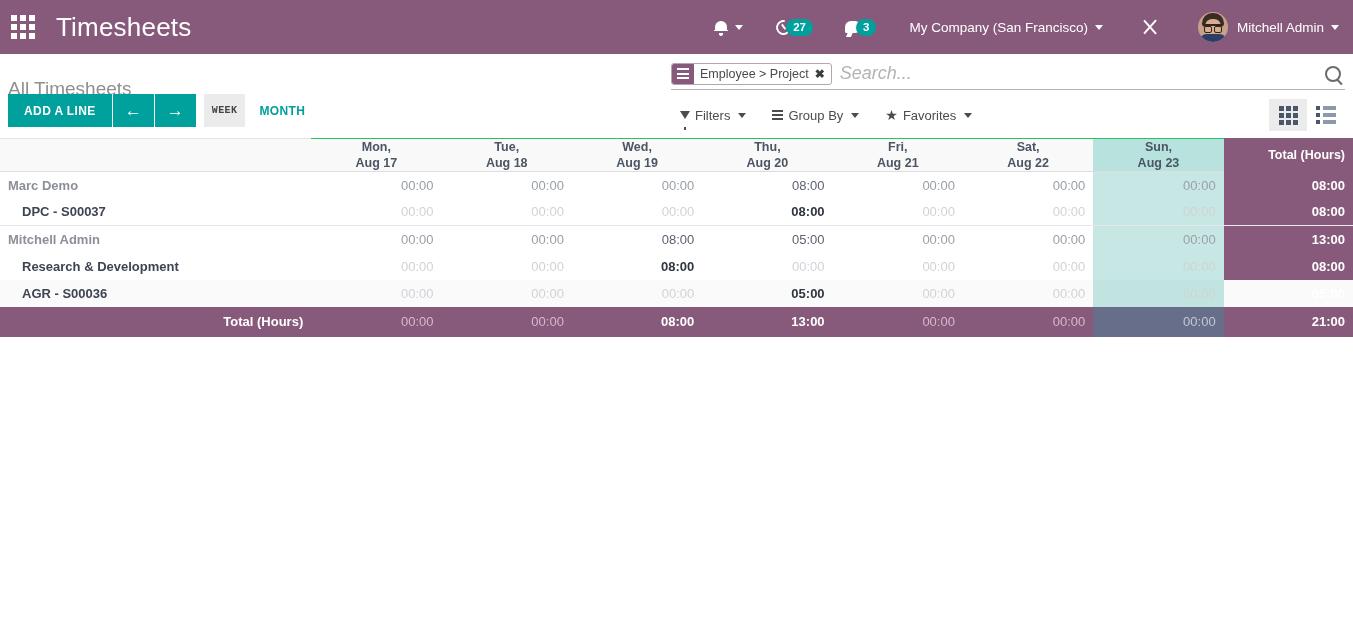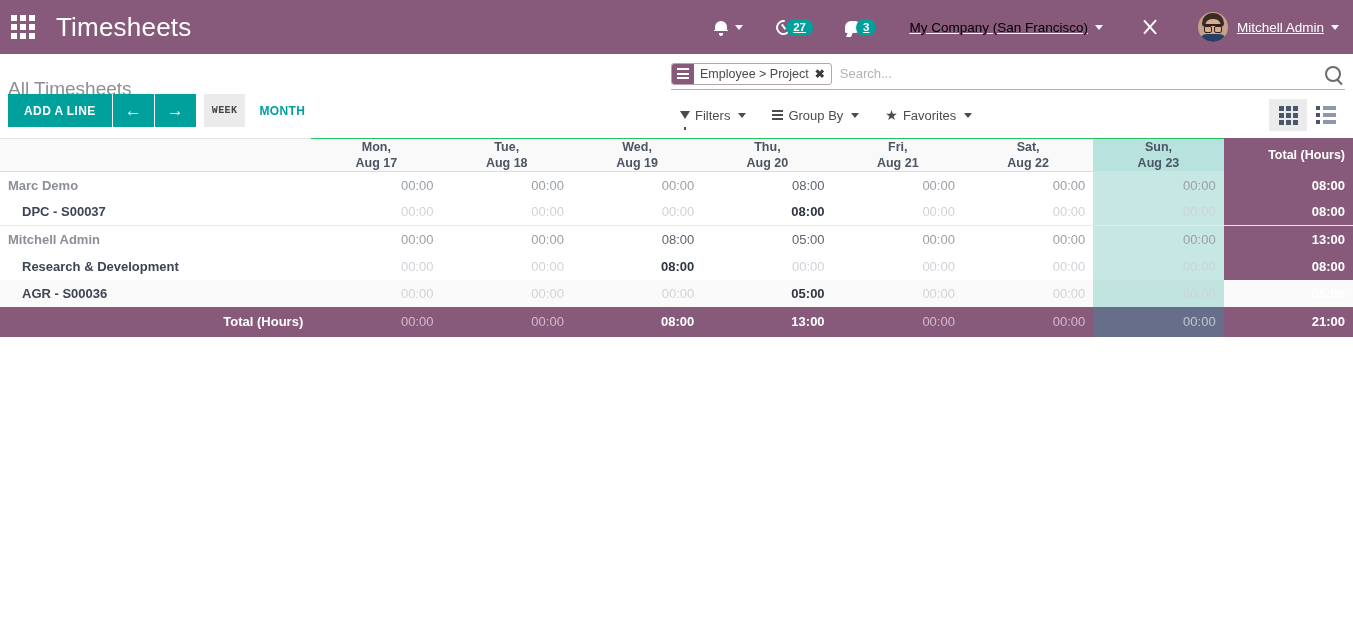"27" .nav-right { text-decoration: underline -> none }
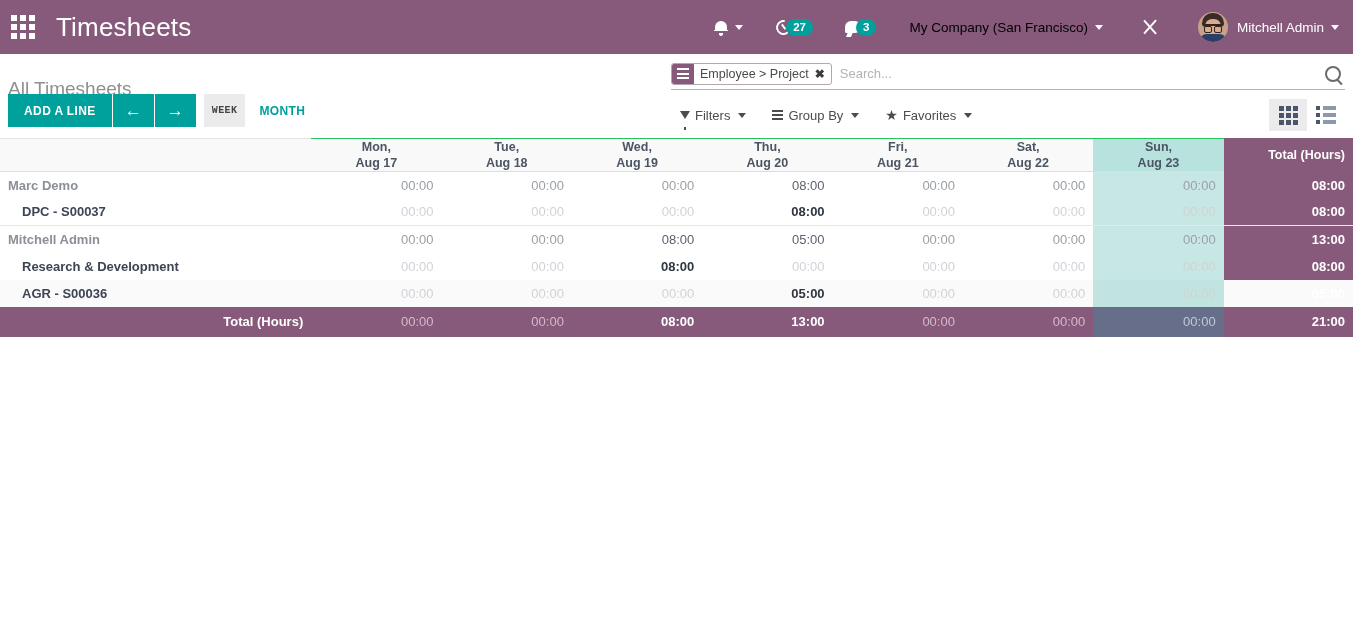"My Company (San Francisco)" .company-name { color: #000000 -> #ffffff }
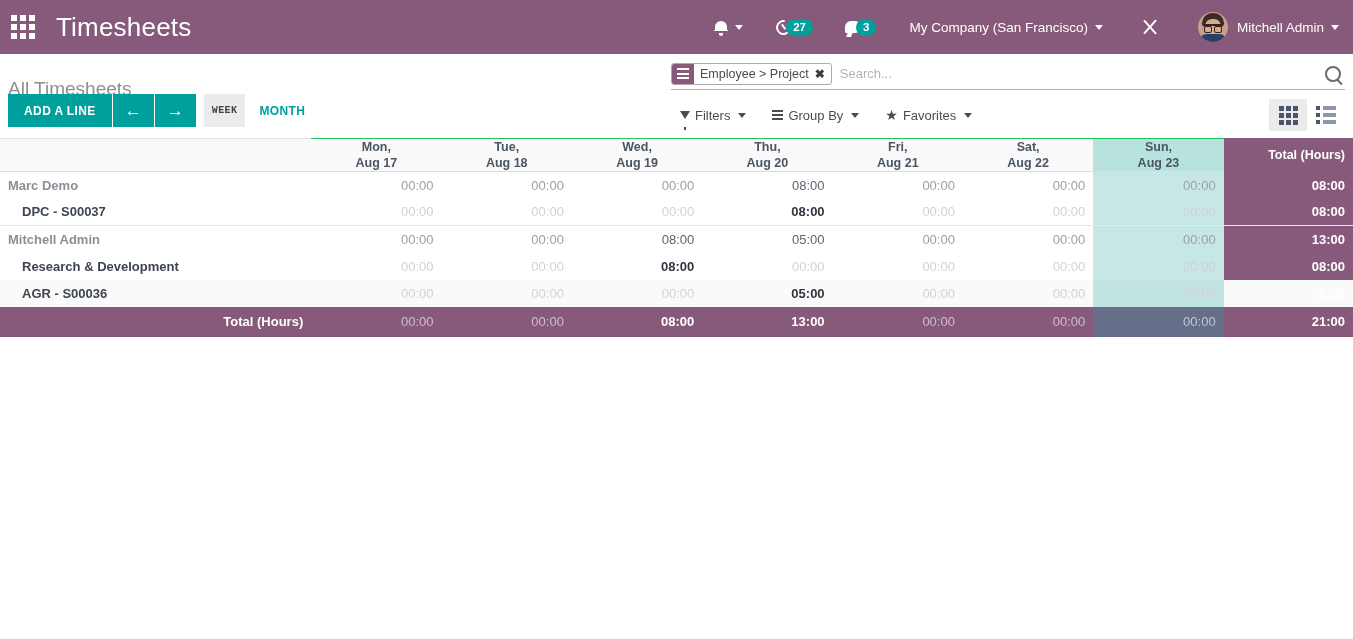"Search..." .search-input { font-size: 13px -> 18px; font-style: none -> italic }
